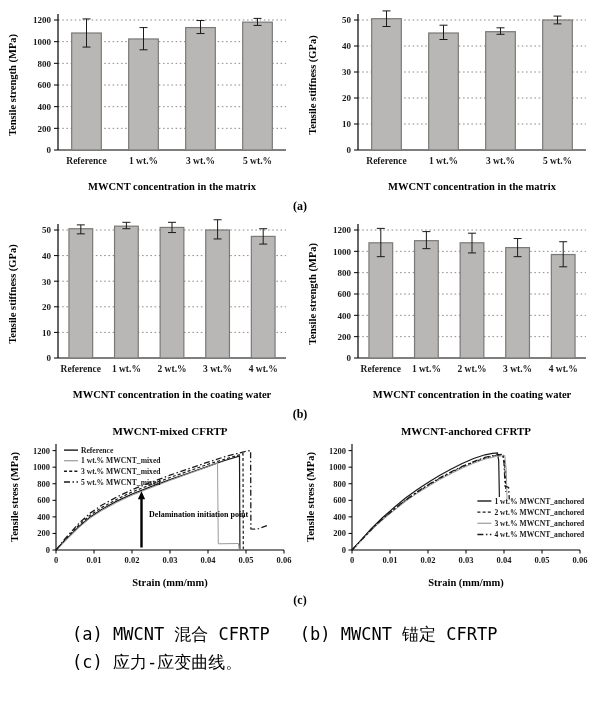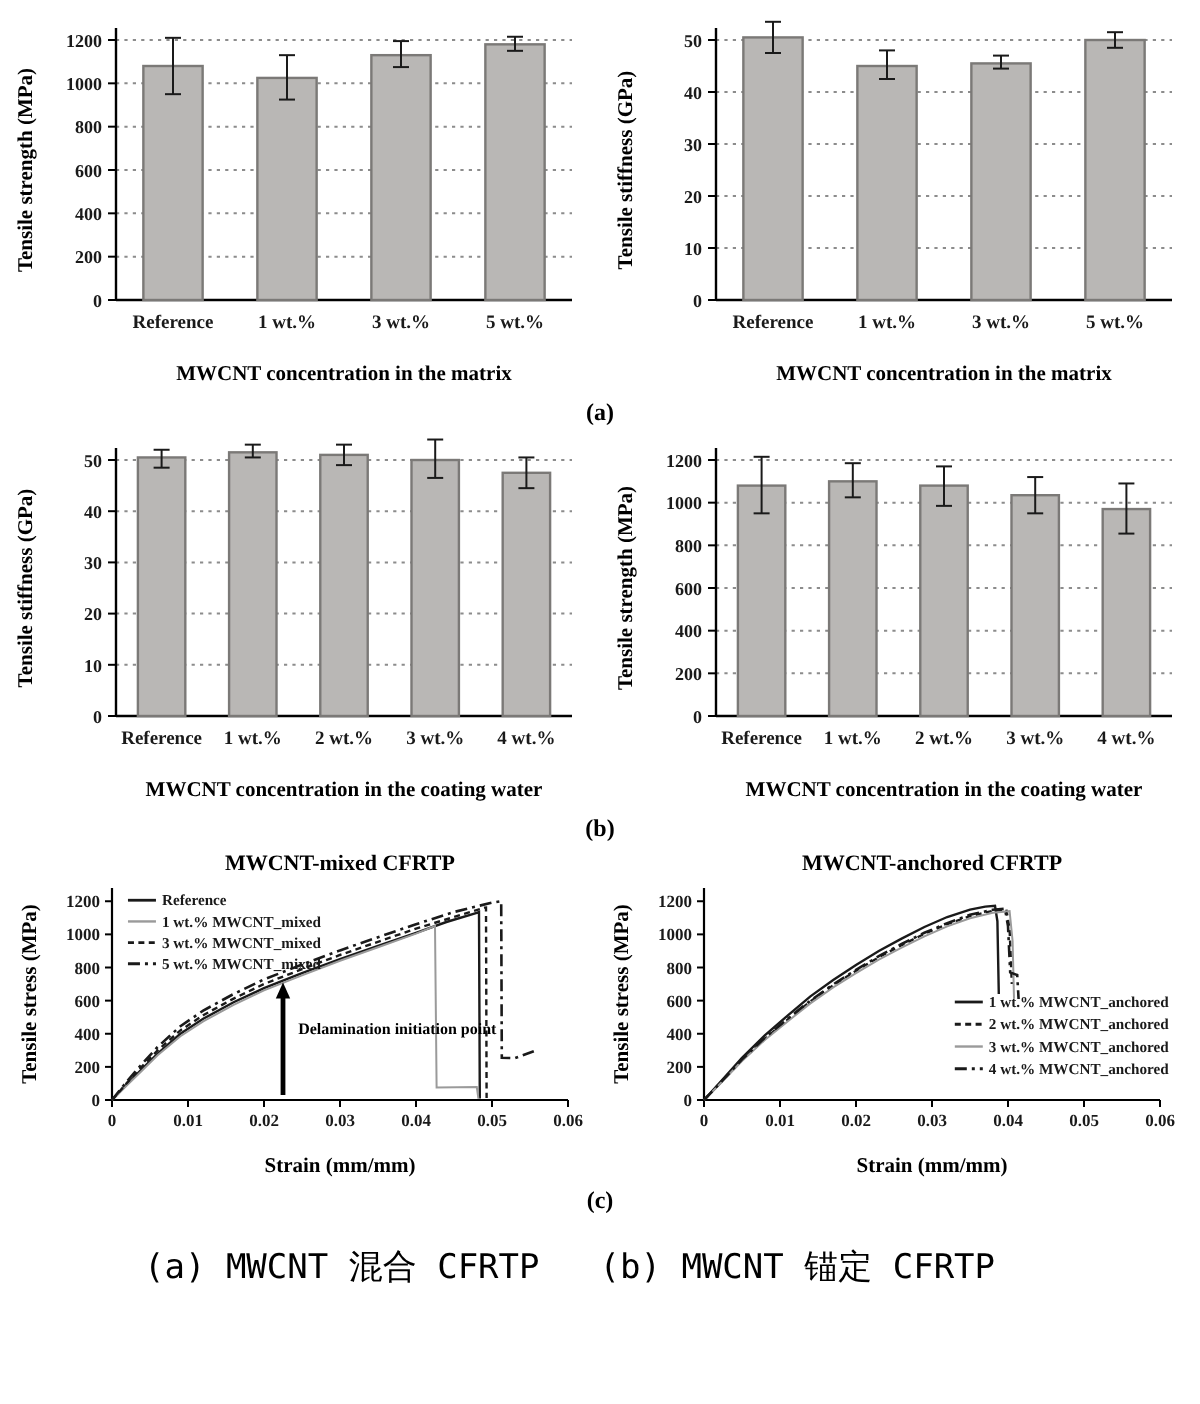"(c) 应力-应变曲线。" div { html: none -> <div>(c) 应力-应变曲线。</div> }
